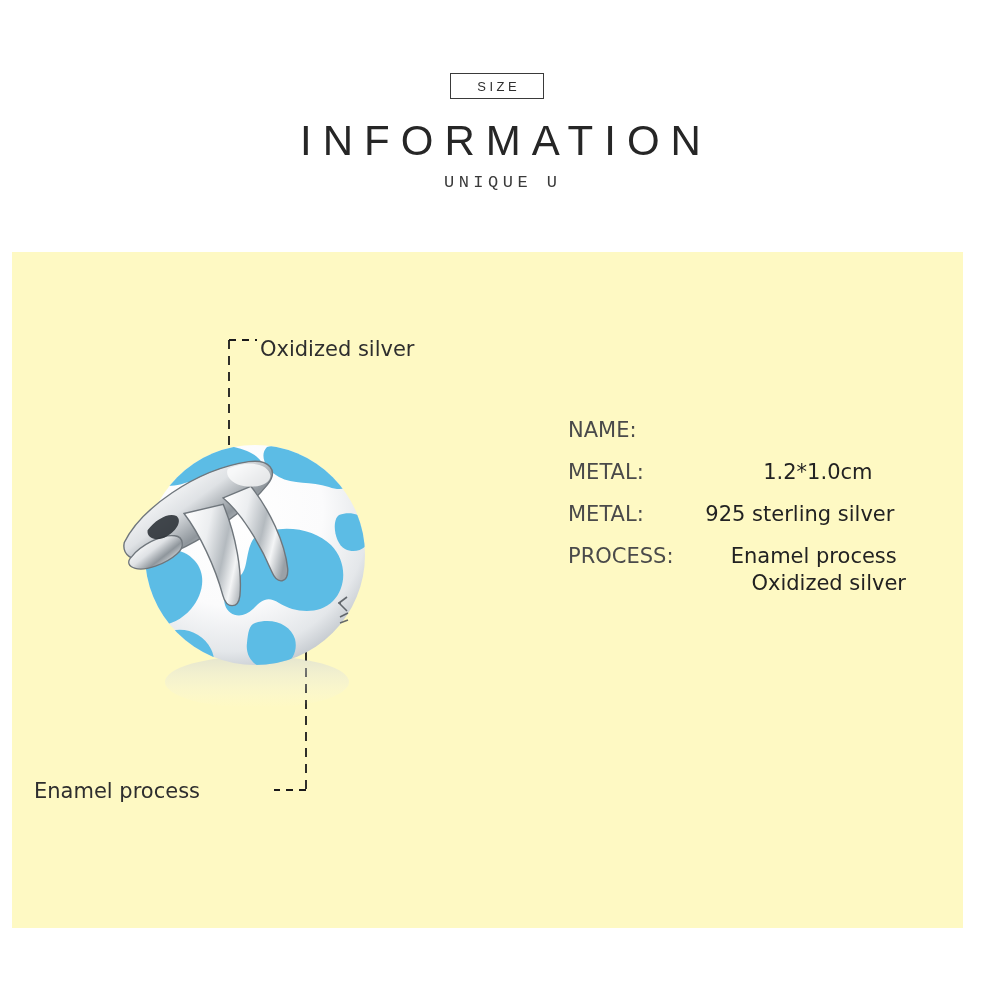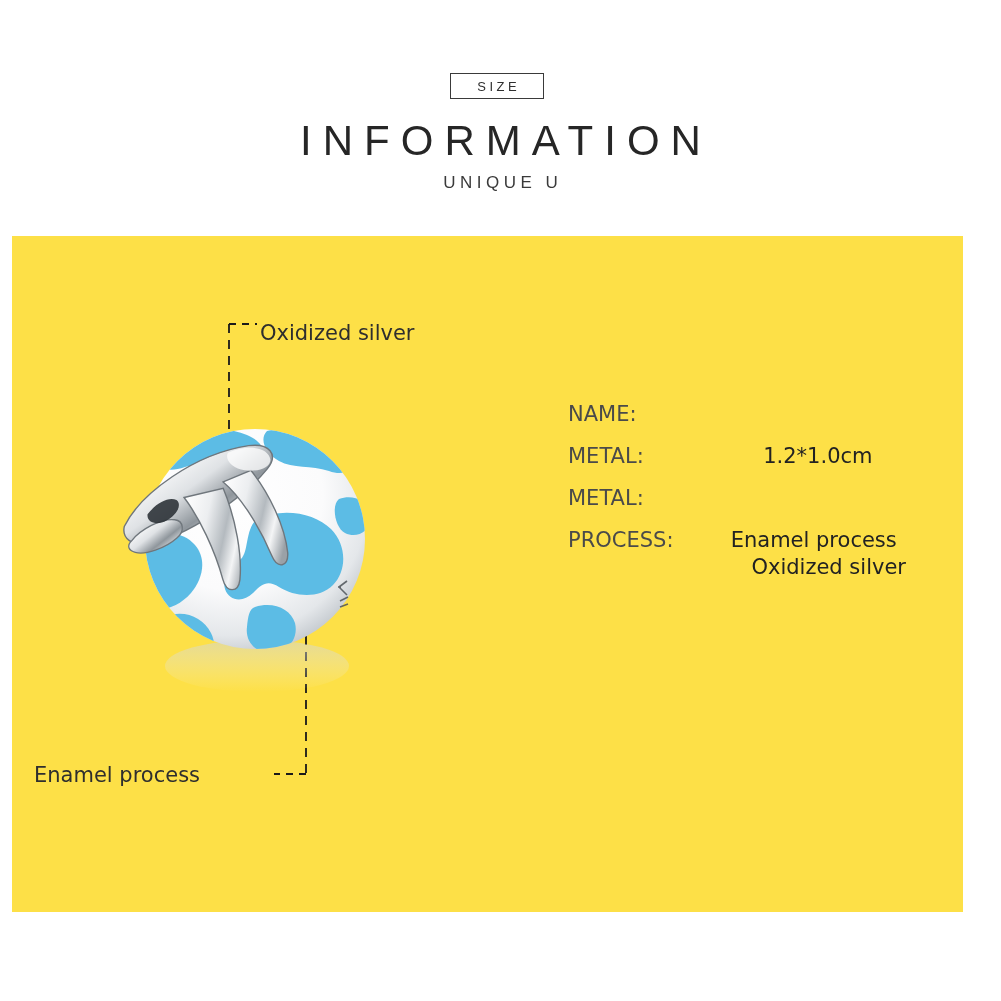"UNIQUE U" #sub-title { font-family: Liberation Sans, sans-serif -> Liberation Mono, monospace }
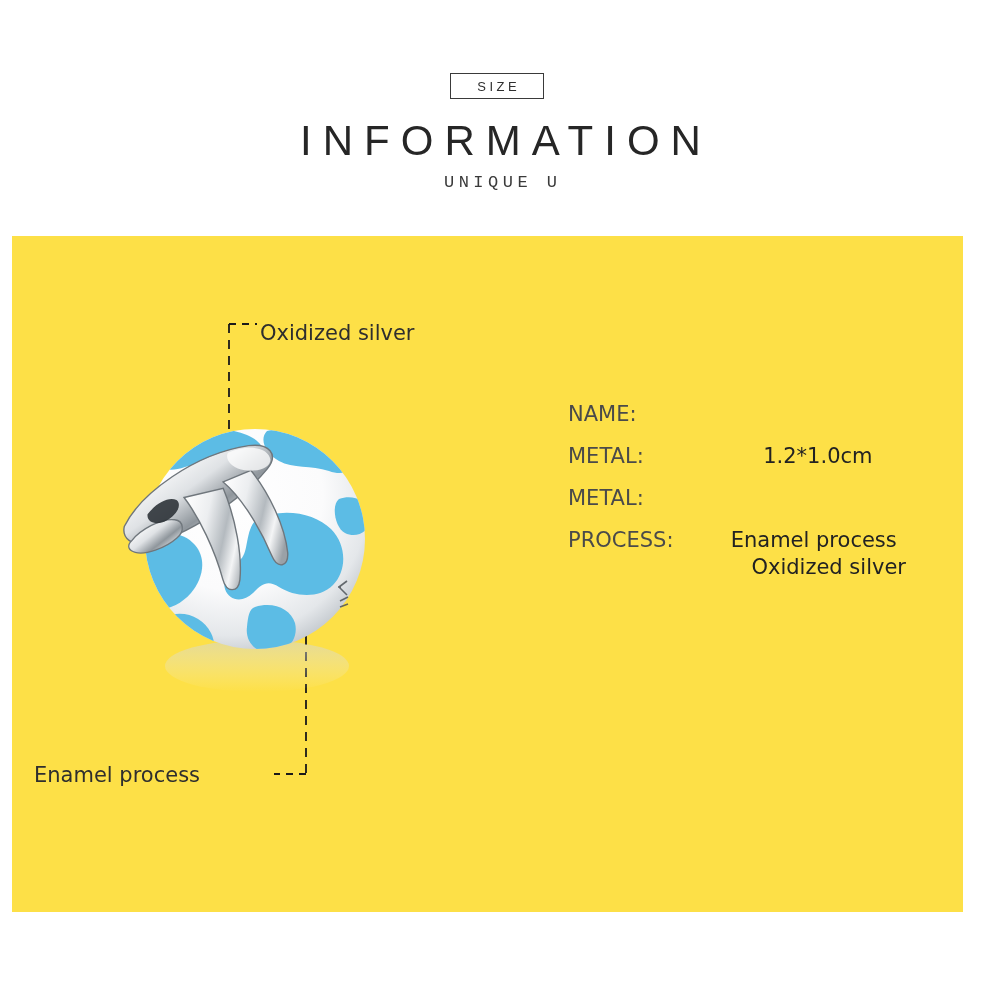"Oxidized silver" #content-panel { background: #fde047 -> #fef9c3; top: 236px -> 252px }
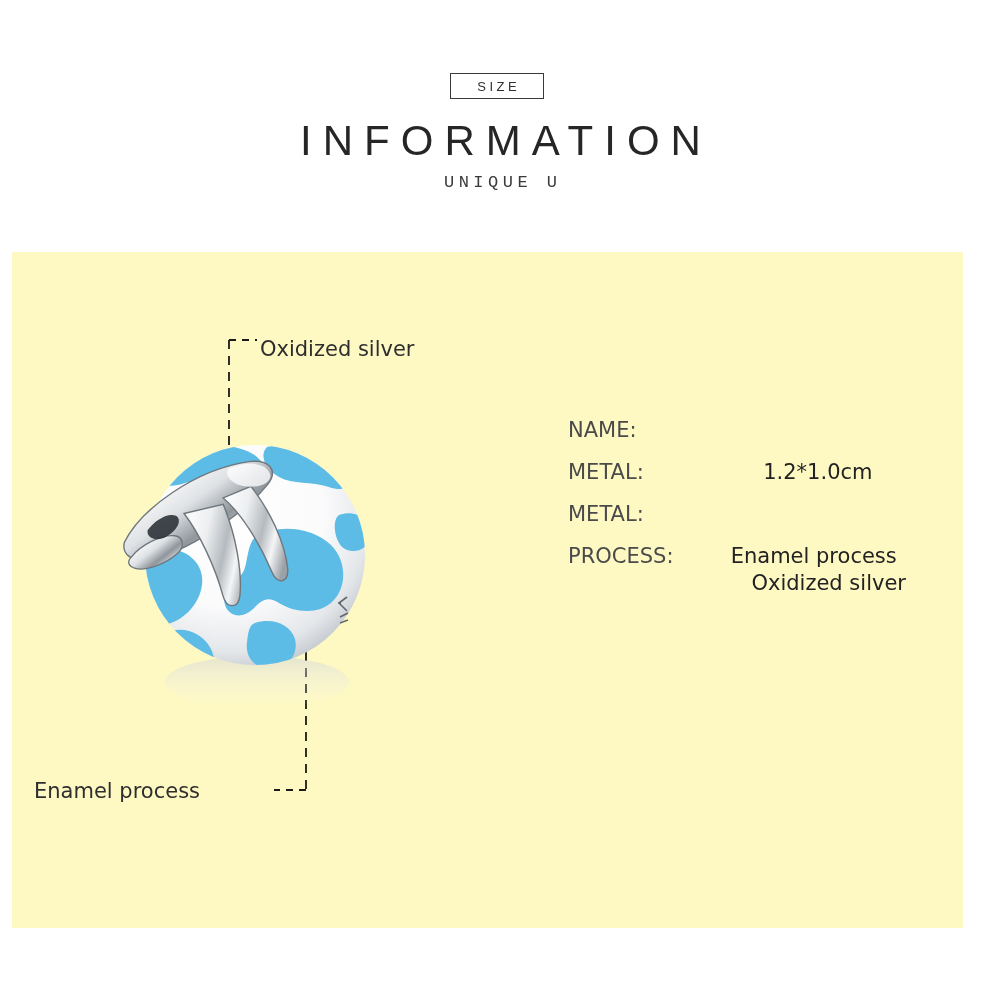"925 sterling silver" div.spec-value { html: none -> <div>925 sterling silver</div> }
